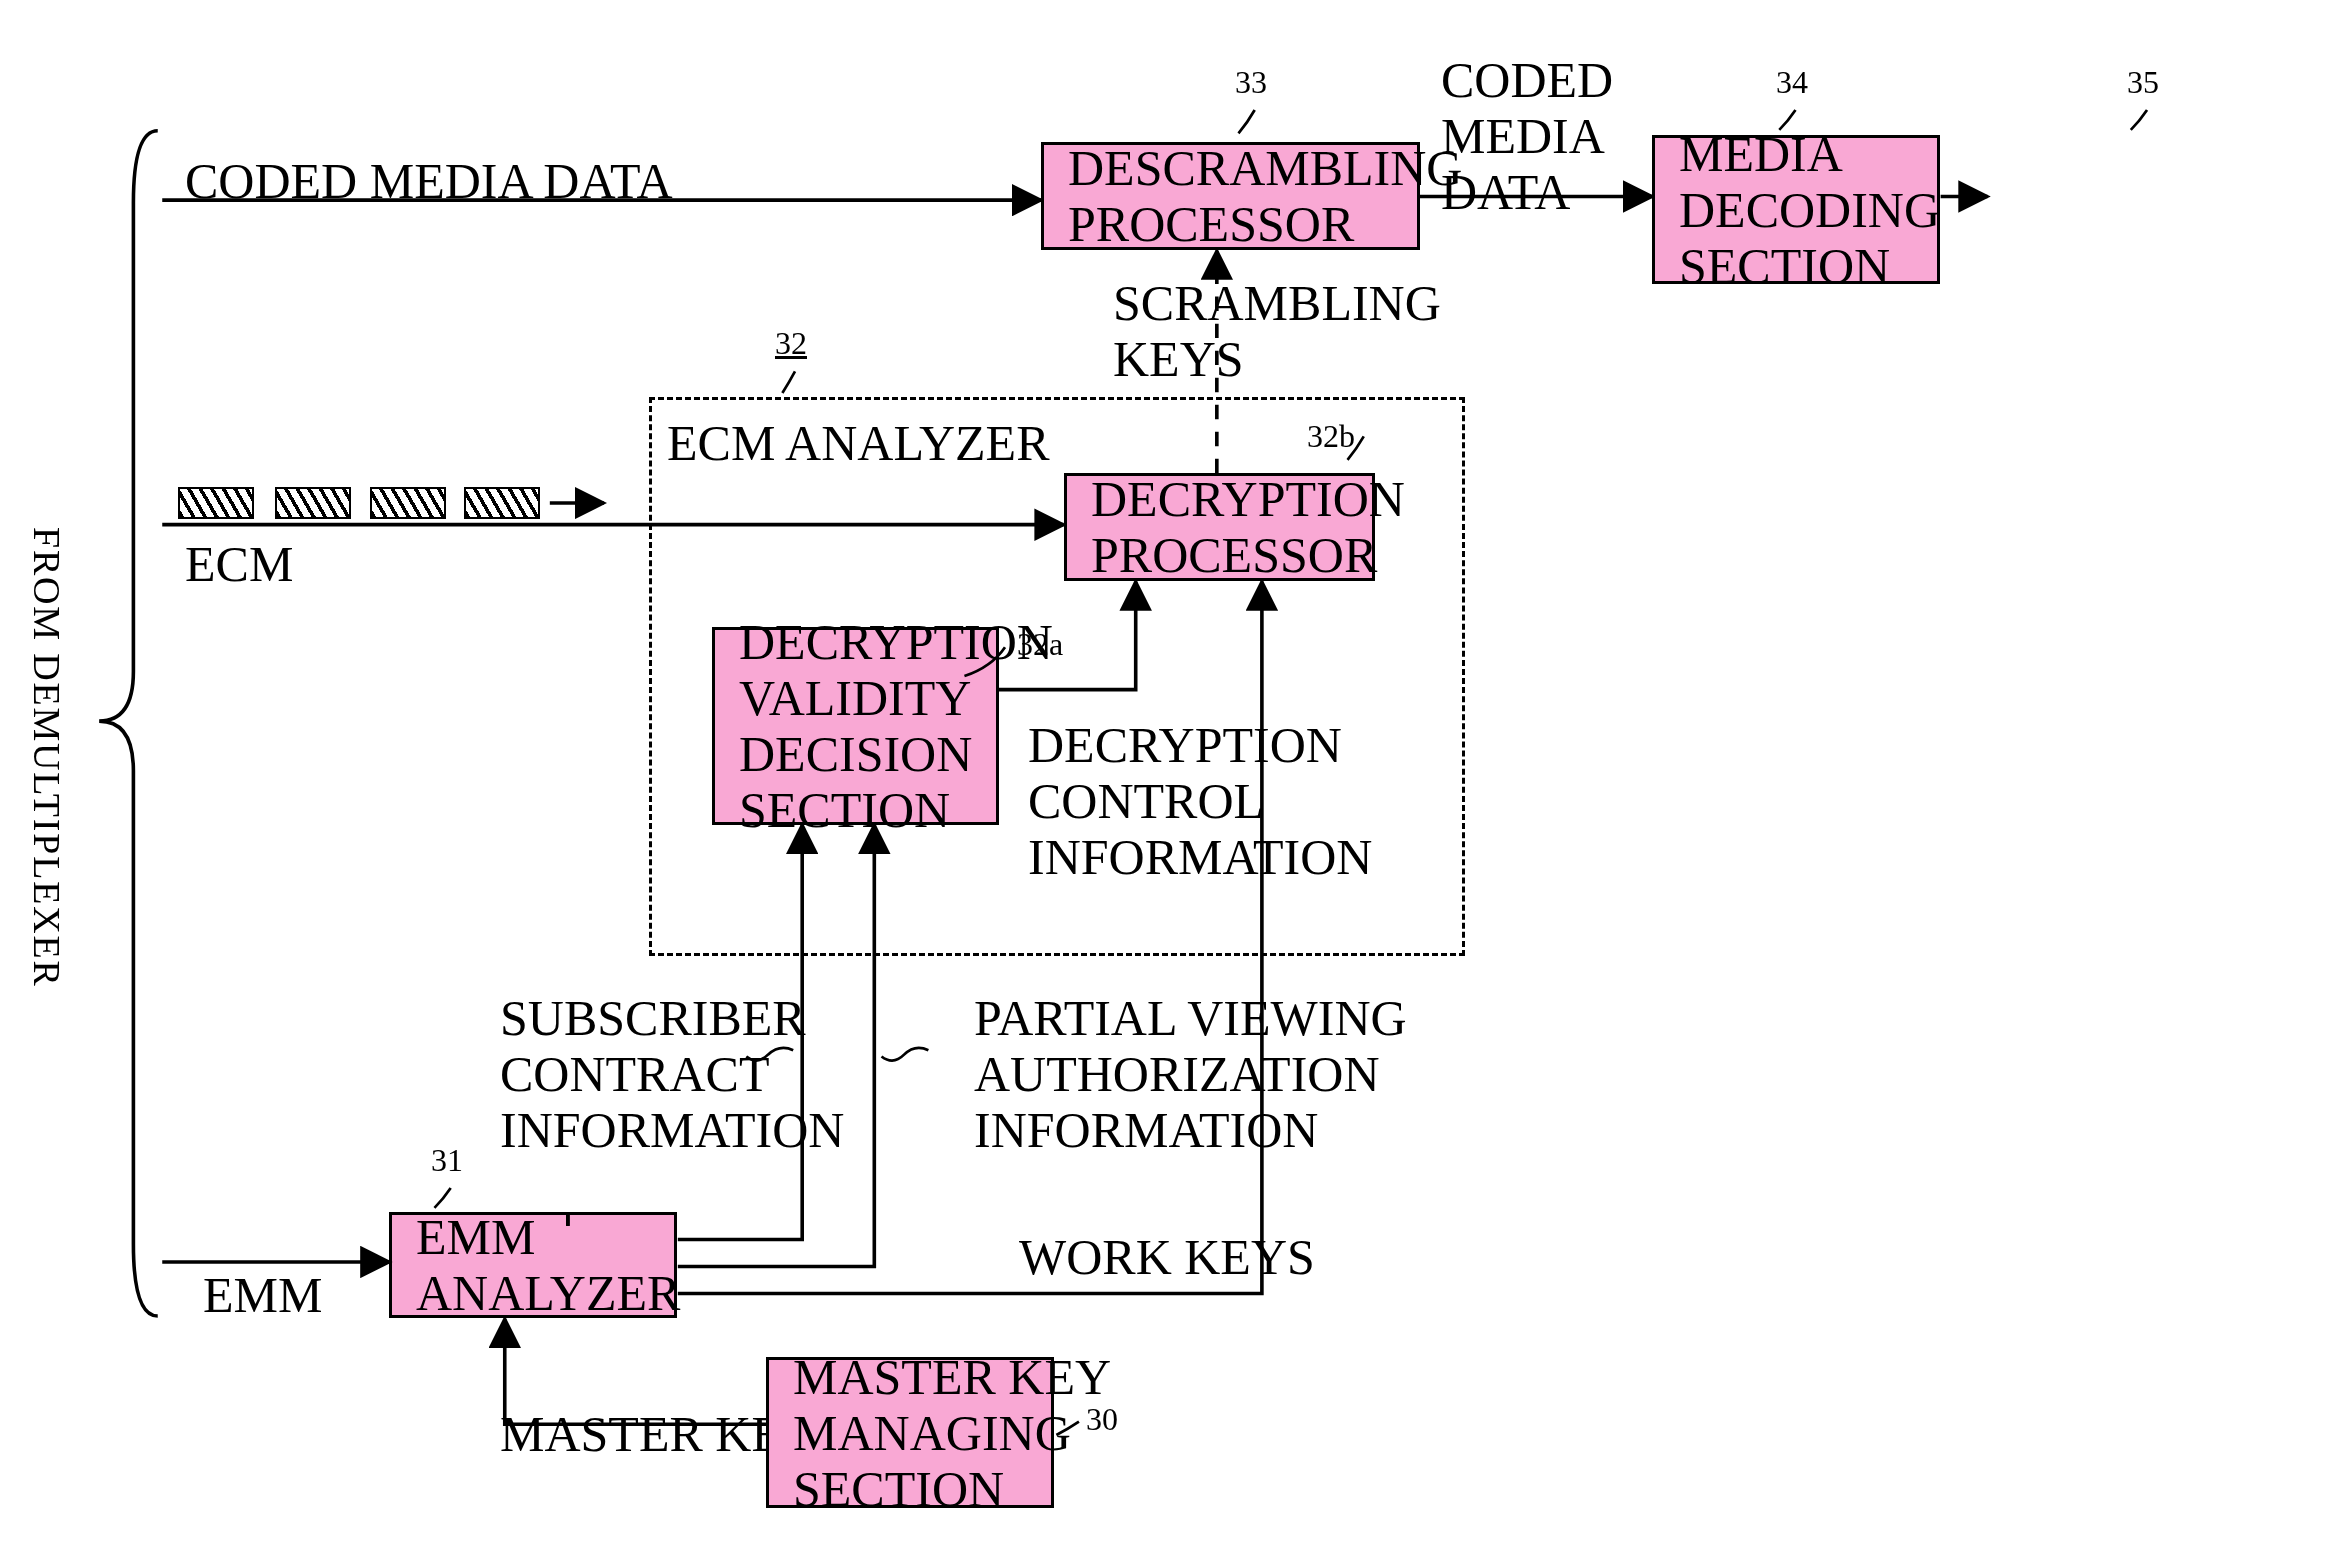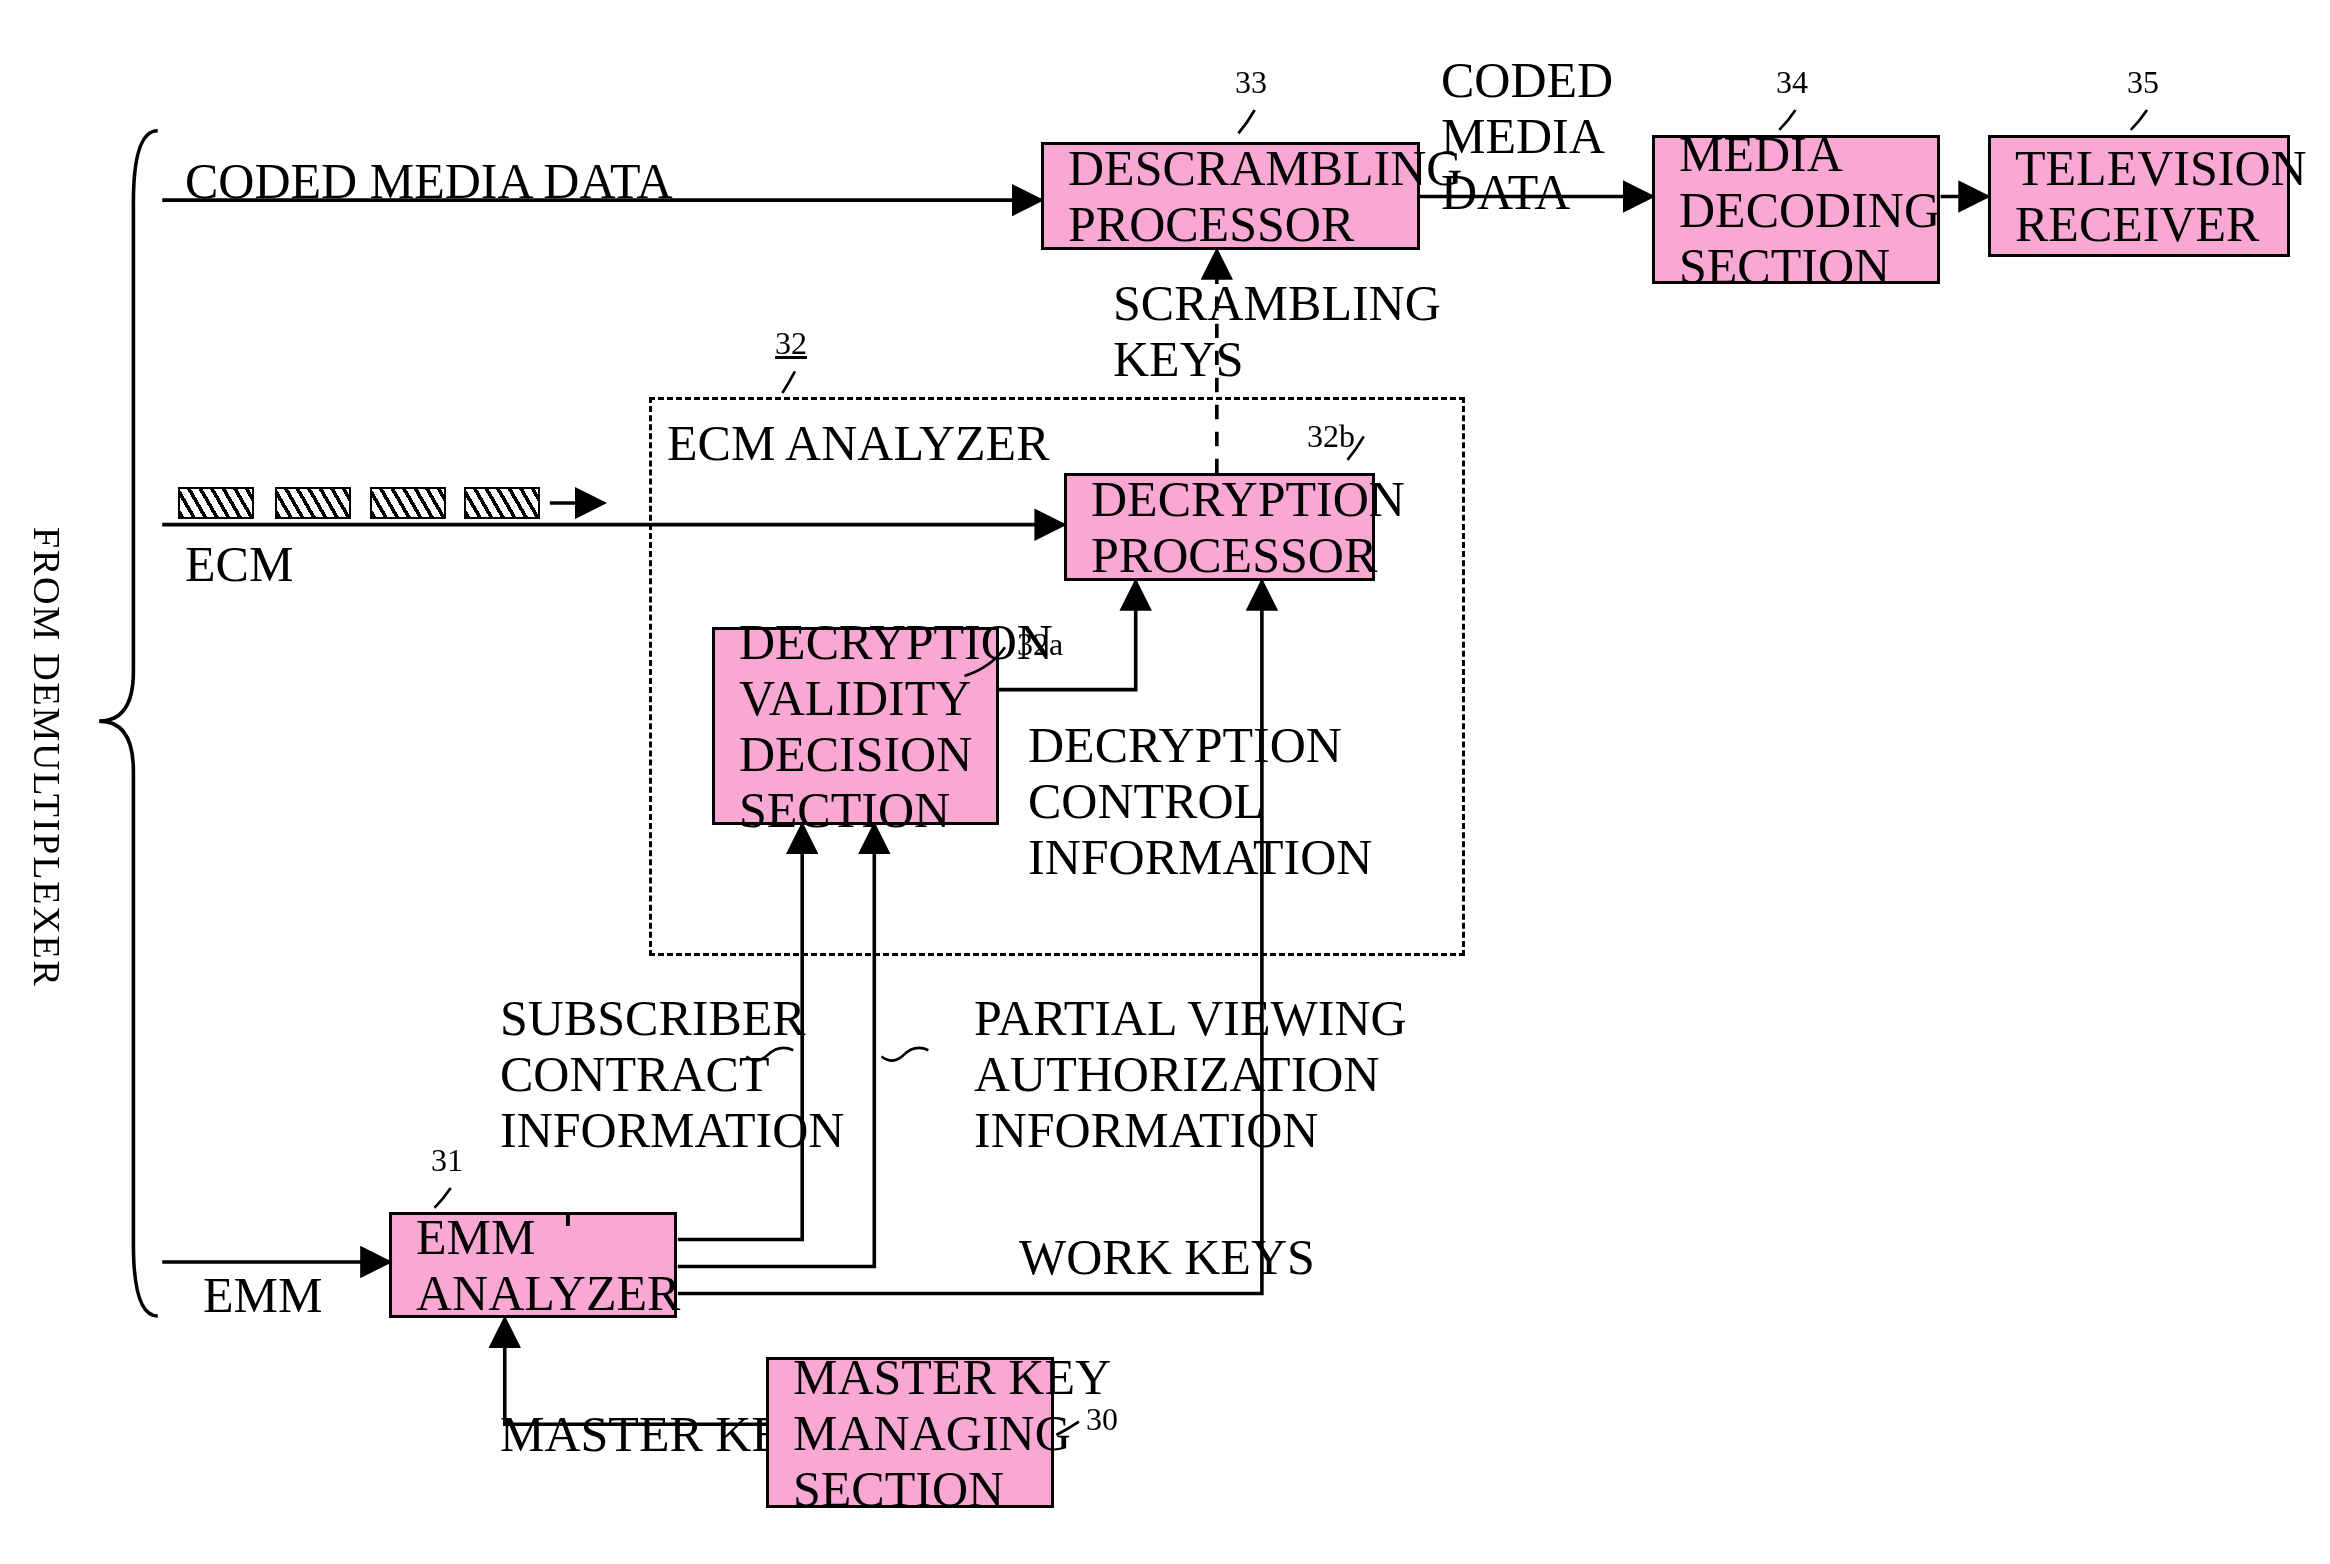"TELEVISION" div.box { html: <div>TELEVISION RECEIVER</div> -> none }
